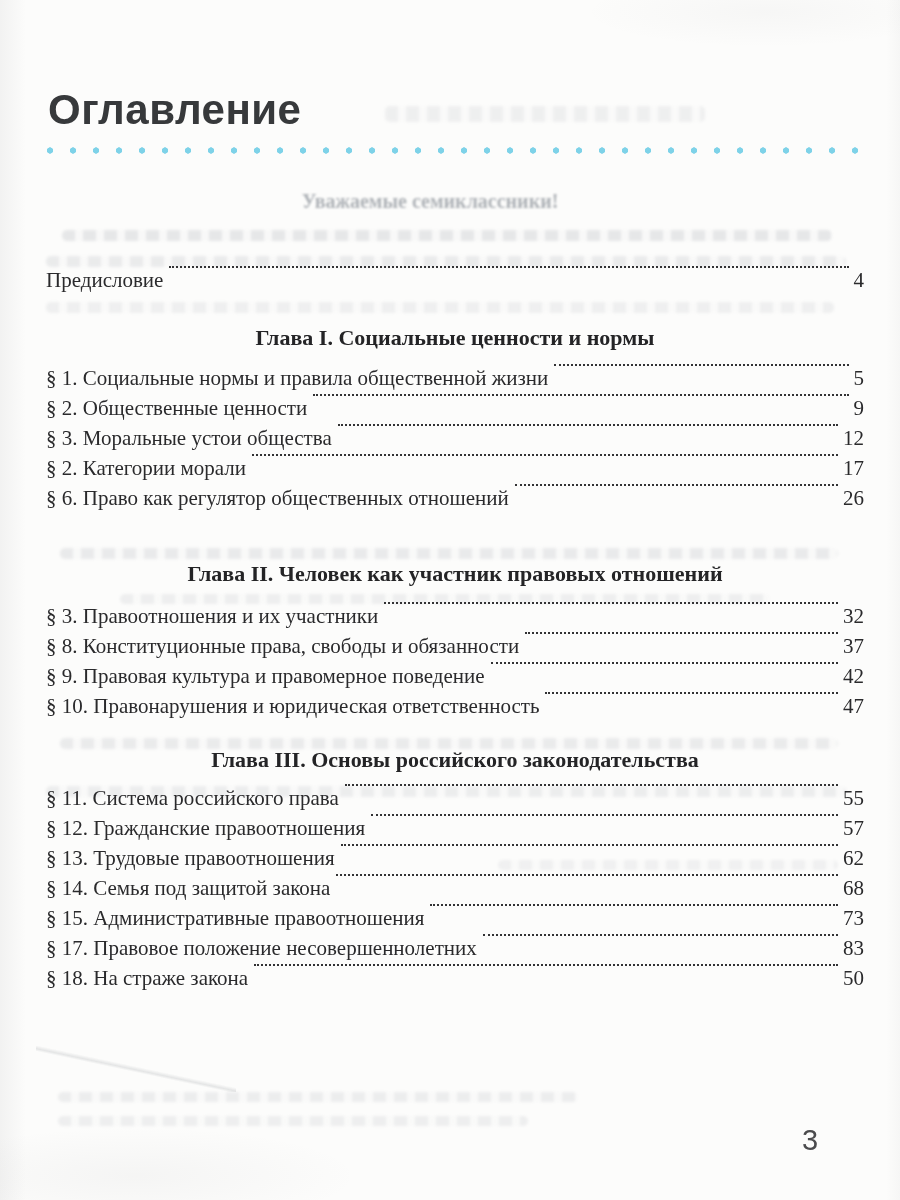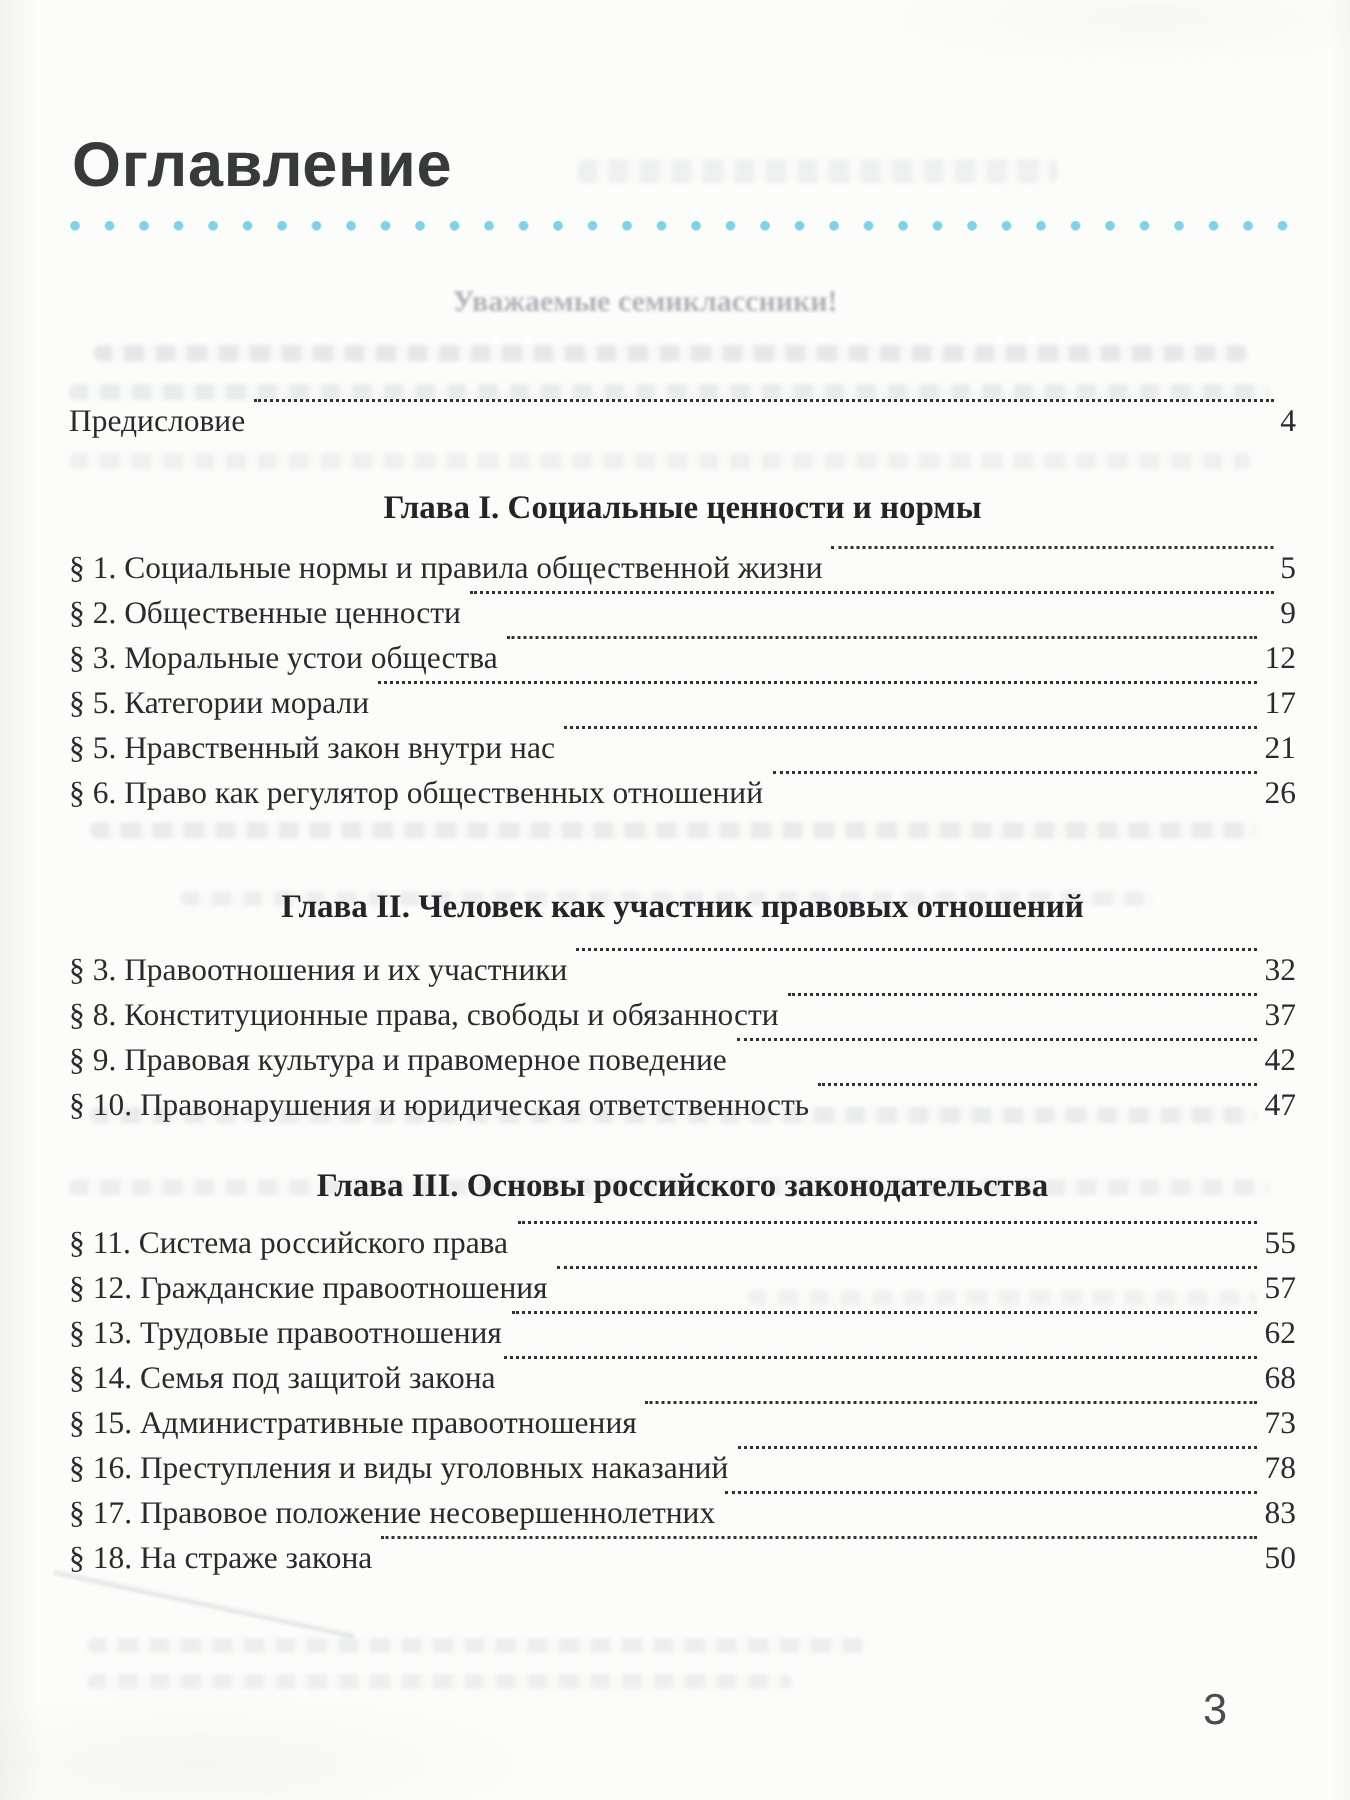"§ 5. Категории морали" span.toc-entry-label { text: 5 -> 2 }
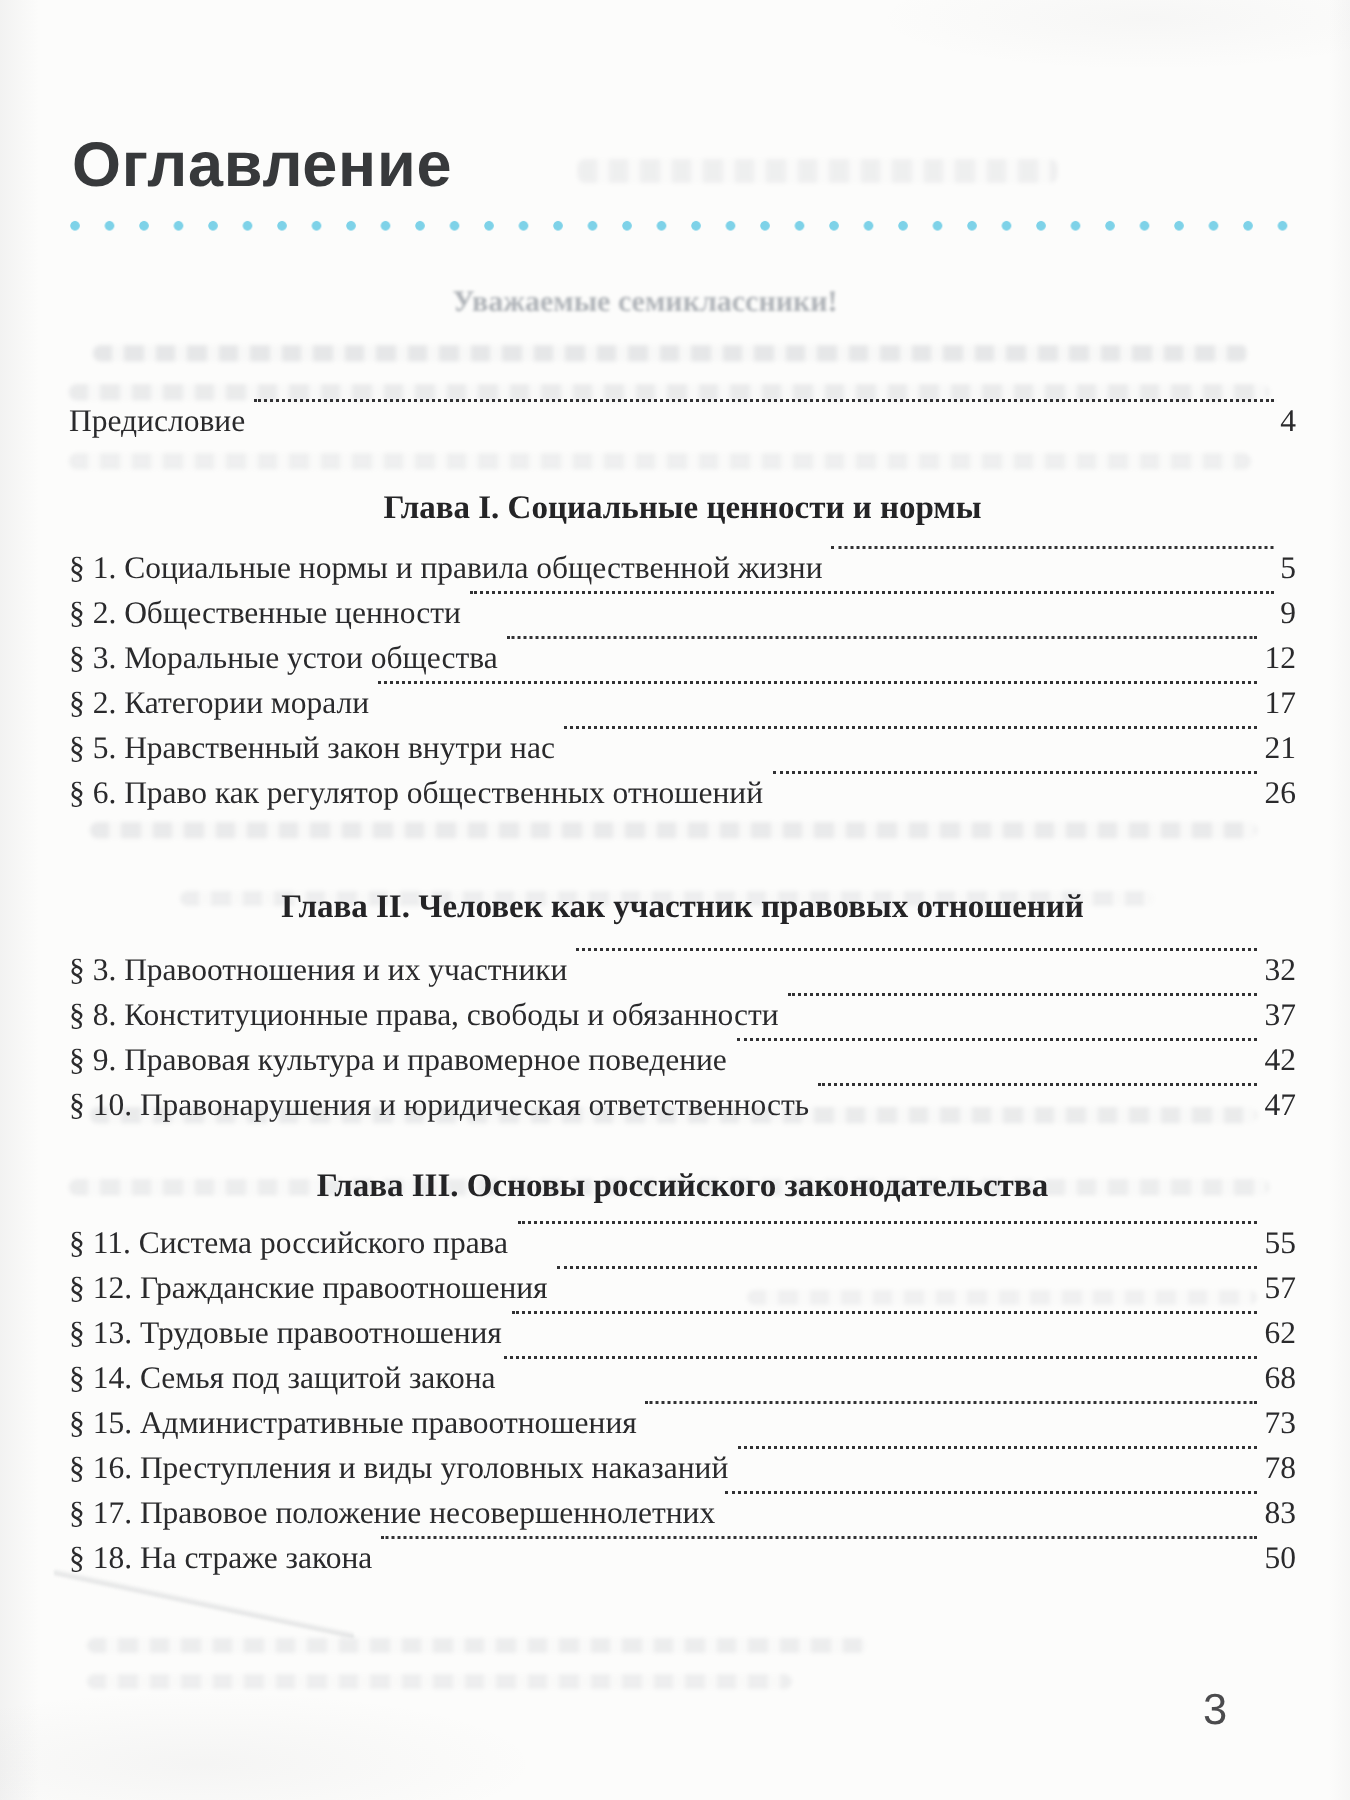"§ 5. Нравственный закон внутри" div.toc-entry { html: <div> <span>§ 5. Нравственный закон внутри нас</span> <span></span> <span>21</span> </div> -> none }
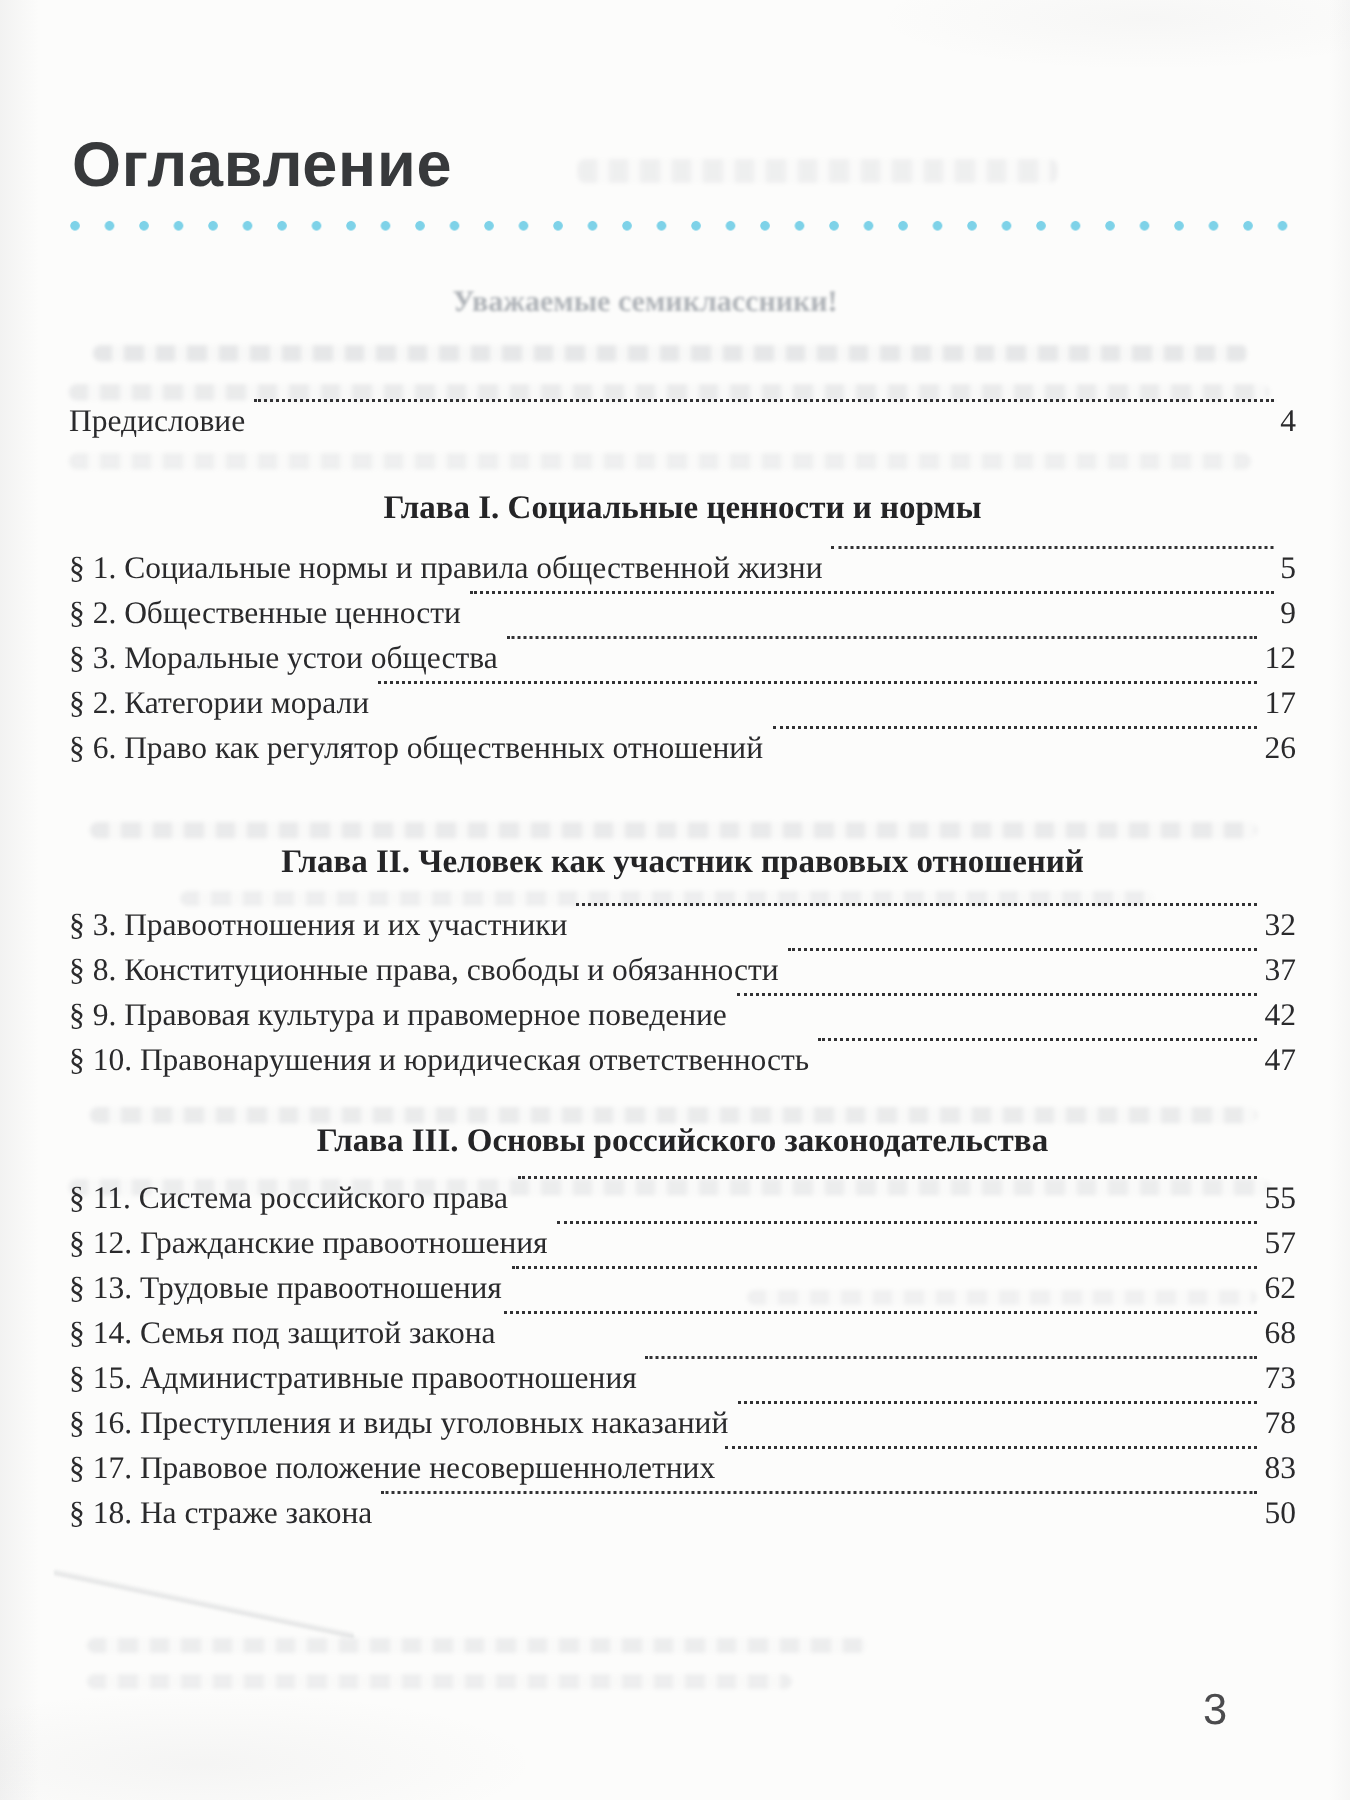"§ 16. Преступления и виды" div.toc-entry { html: <div> <span>§ 16. Преступления и виды уголовных наказаний</span> <span></span> <span>78</span> </div> -> none }
